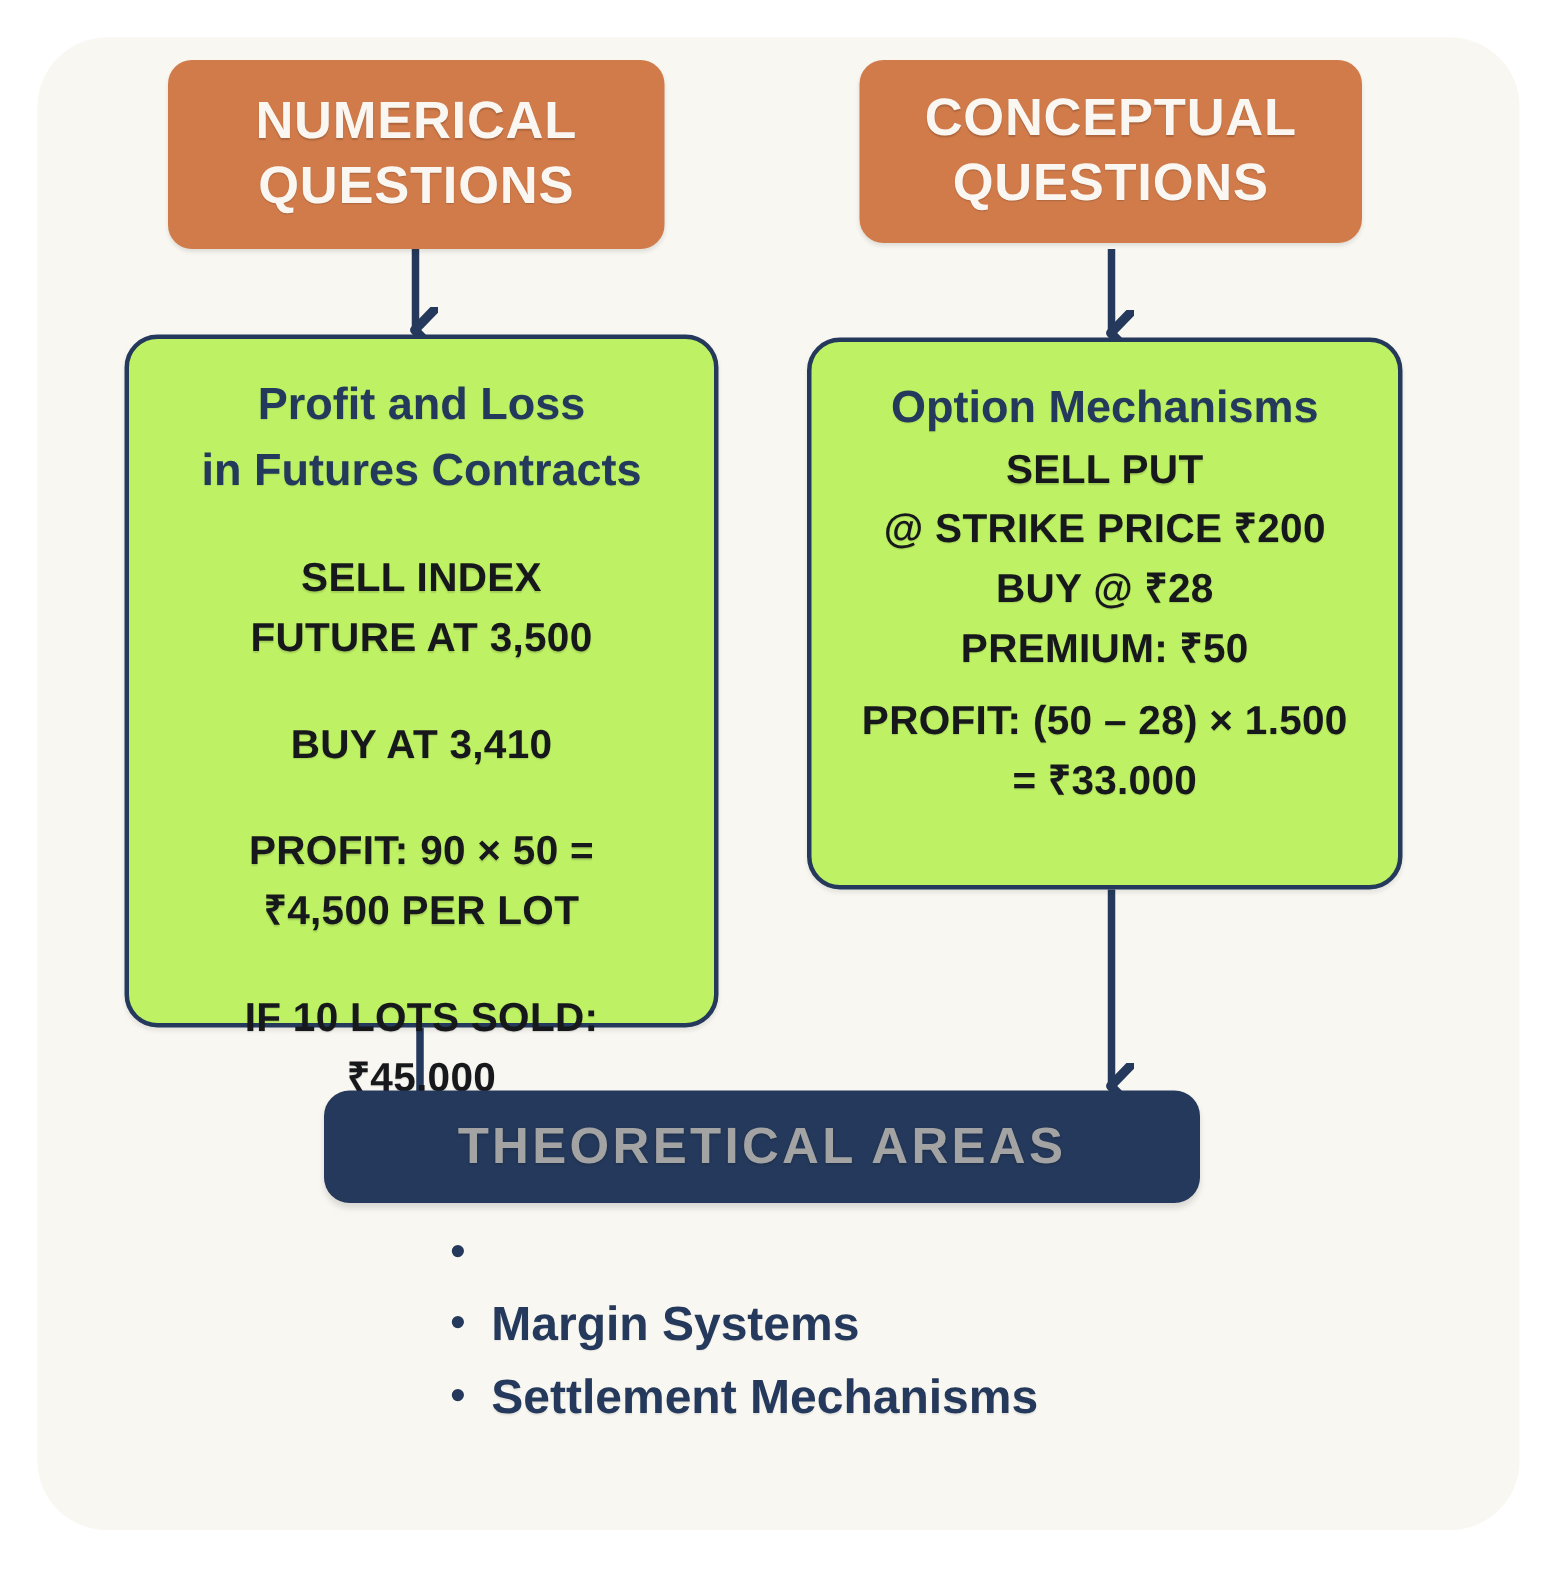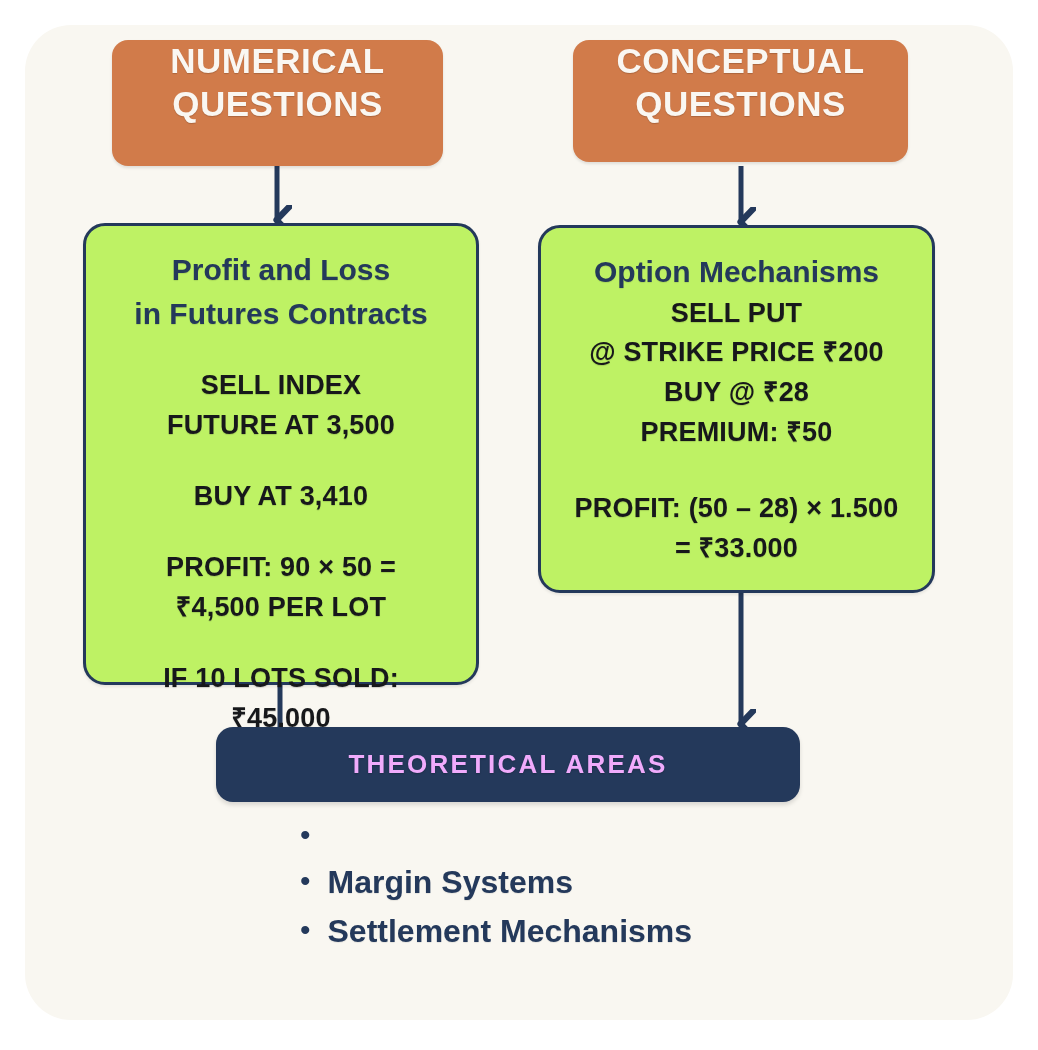"NUMERICAL" .pill { align-items: flex-start -> center }
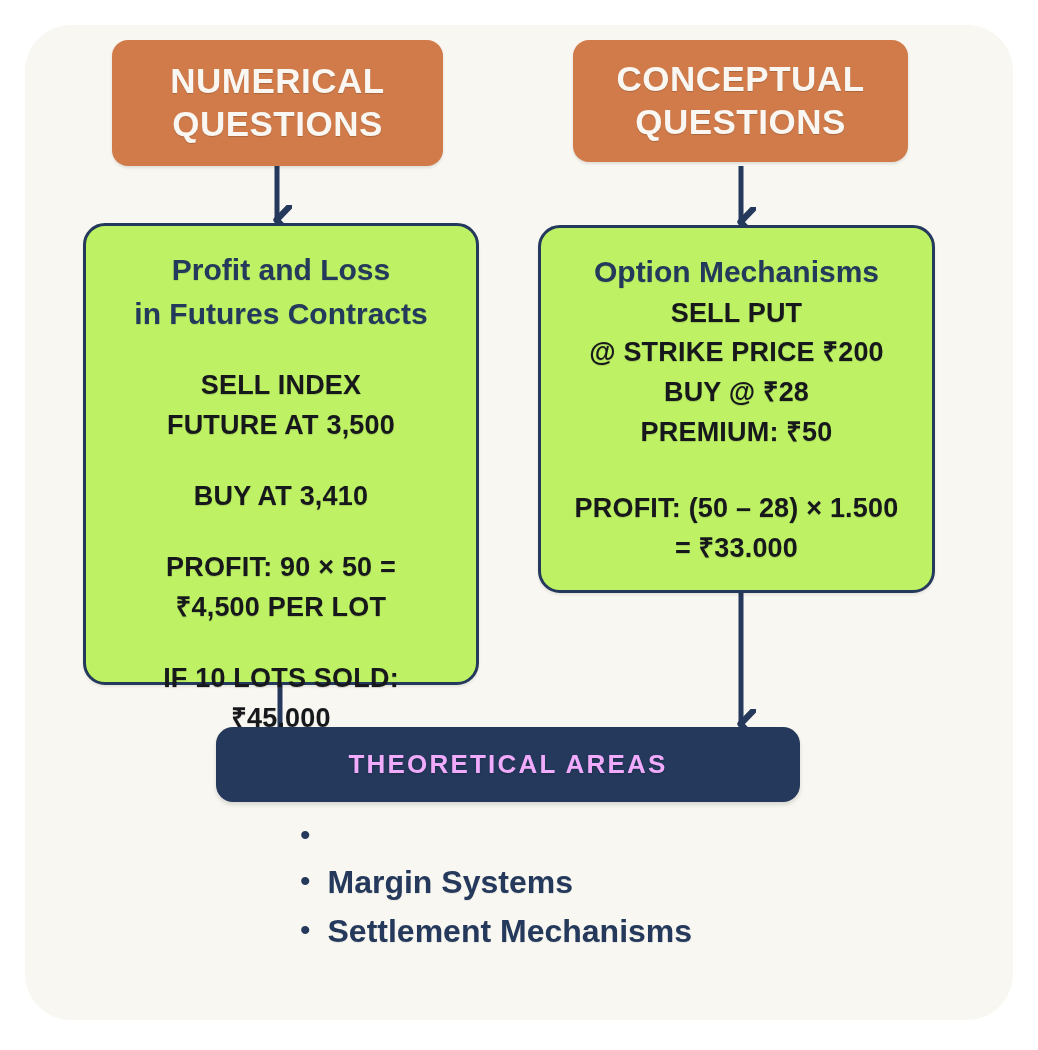"PROFIT: (50 – 28) ×" #box-options .stanza.gap { margin-top: 36px -> 8px }
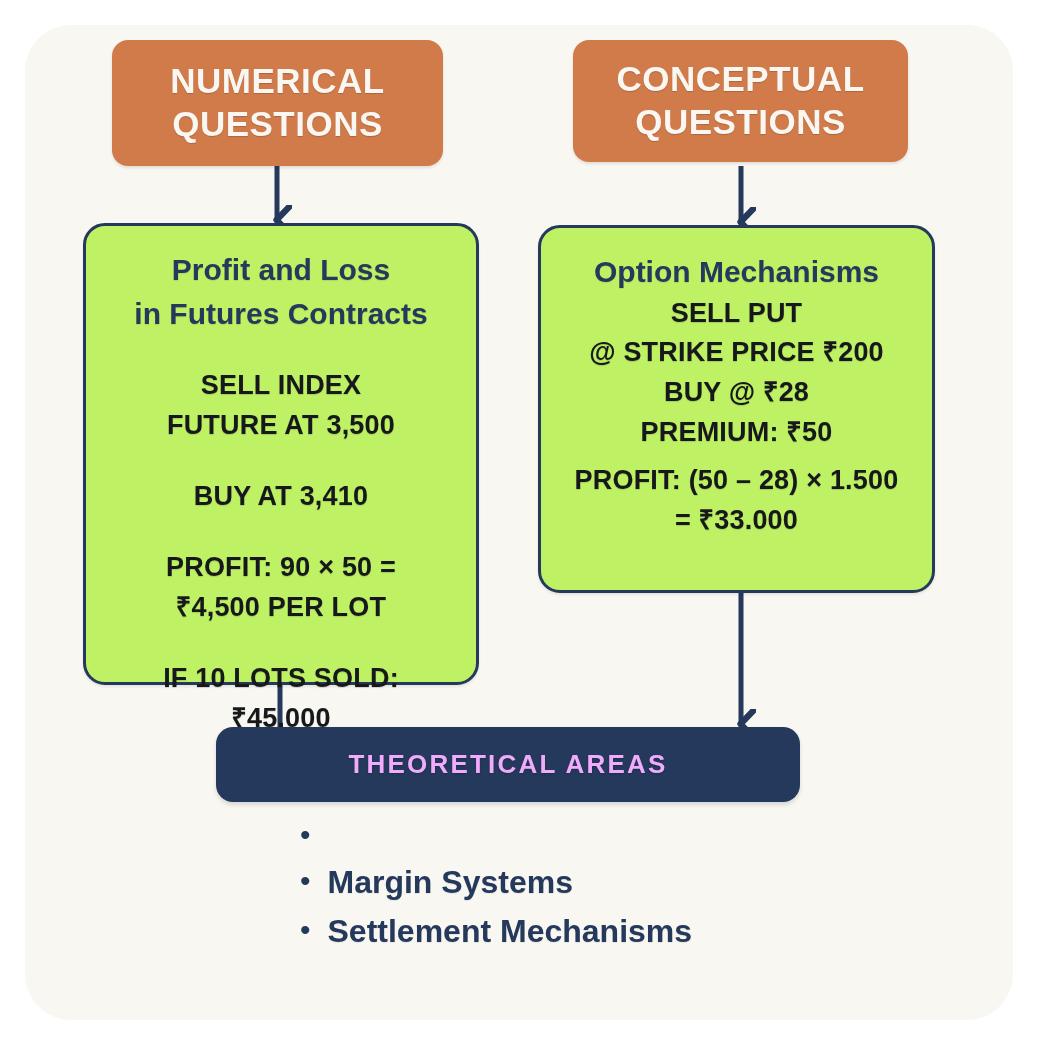"THEORETICAL AREAS" #banner .banner-label { color: #f0abfc -> #a3a3a3; font-size: 26px -> 34px }
